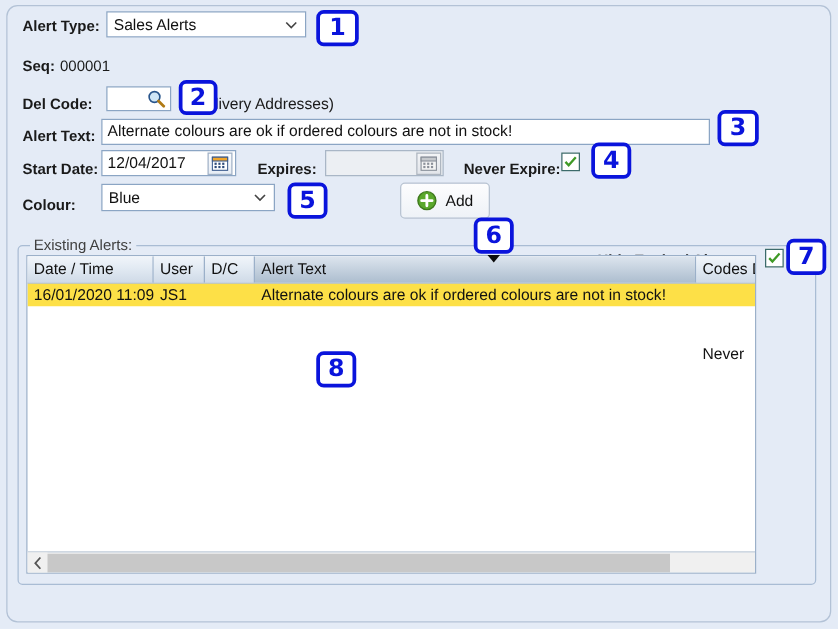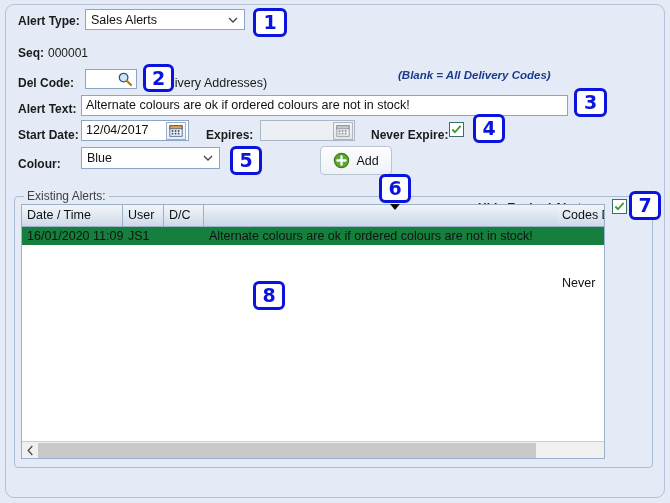"(Blank = All Delivery Codes)" div.hint-italic { html: <div>(Blank = All Delivery Codes)</div> -> none }
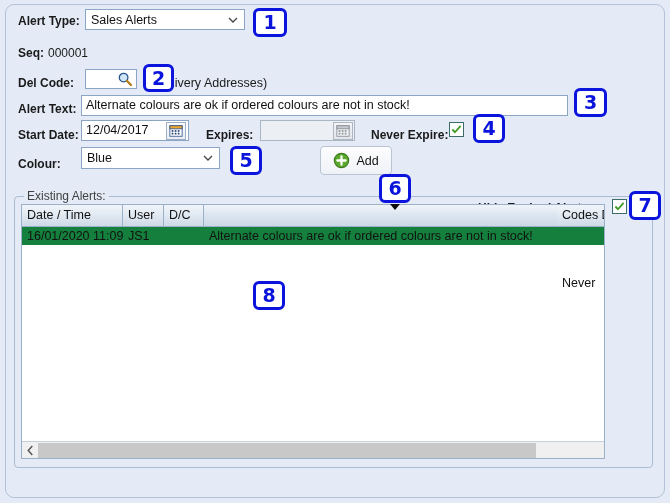"Alert Text" div.hcell { html: none -> <div>Alert Text</div> }
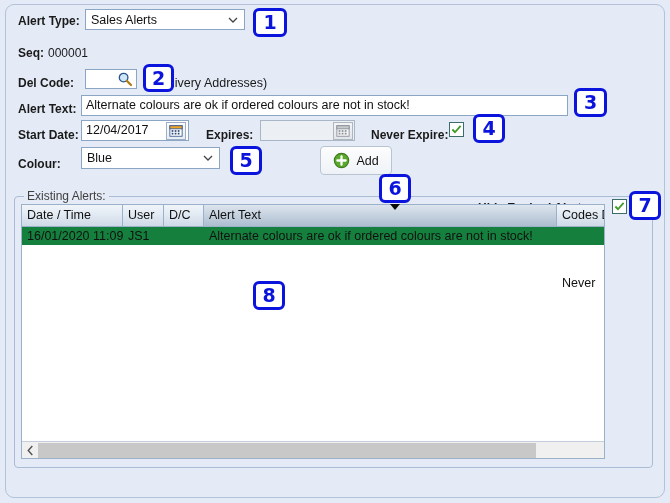"16/01/2020 11:09" .grid-row { background: #15803d -> #fde047 }
